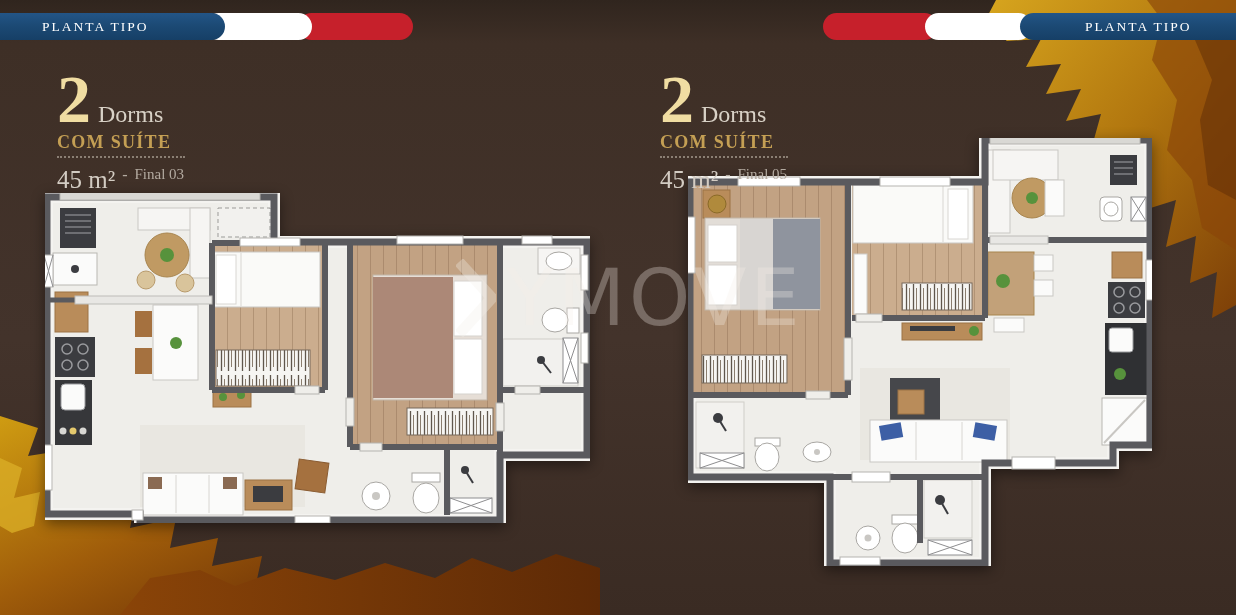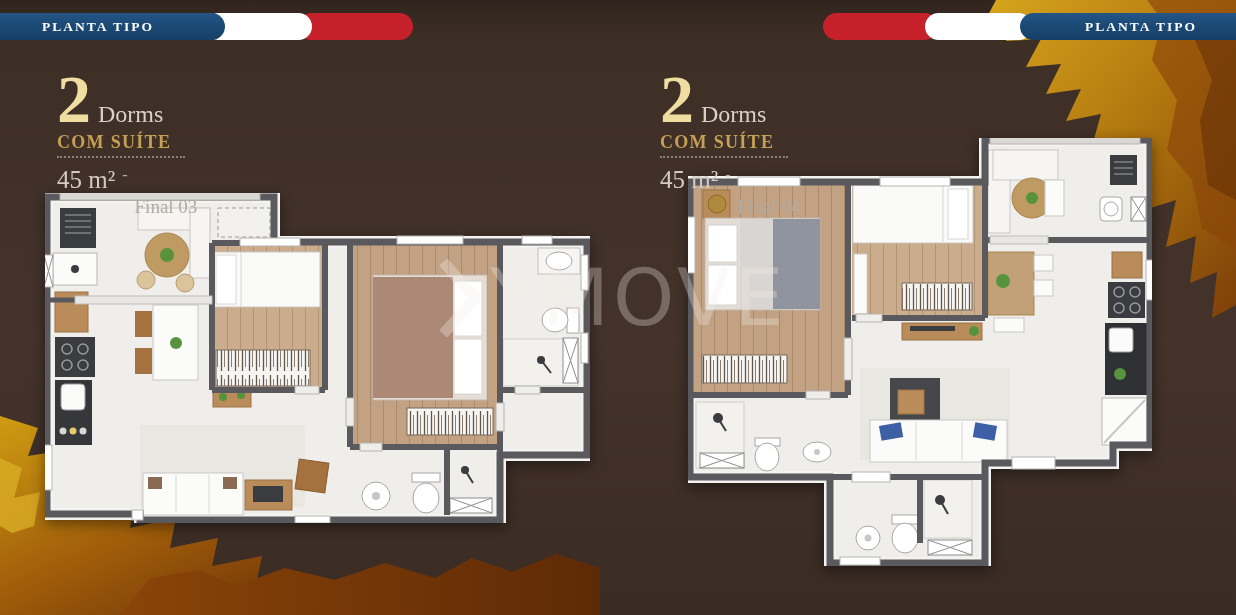"PLANTA TIPO" .ribbon .lbl { font-weight: bold -> normal }
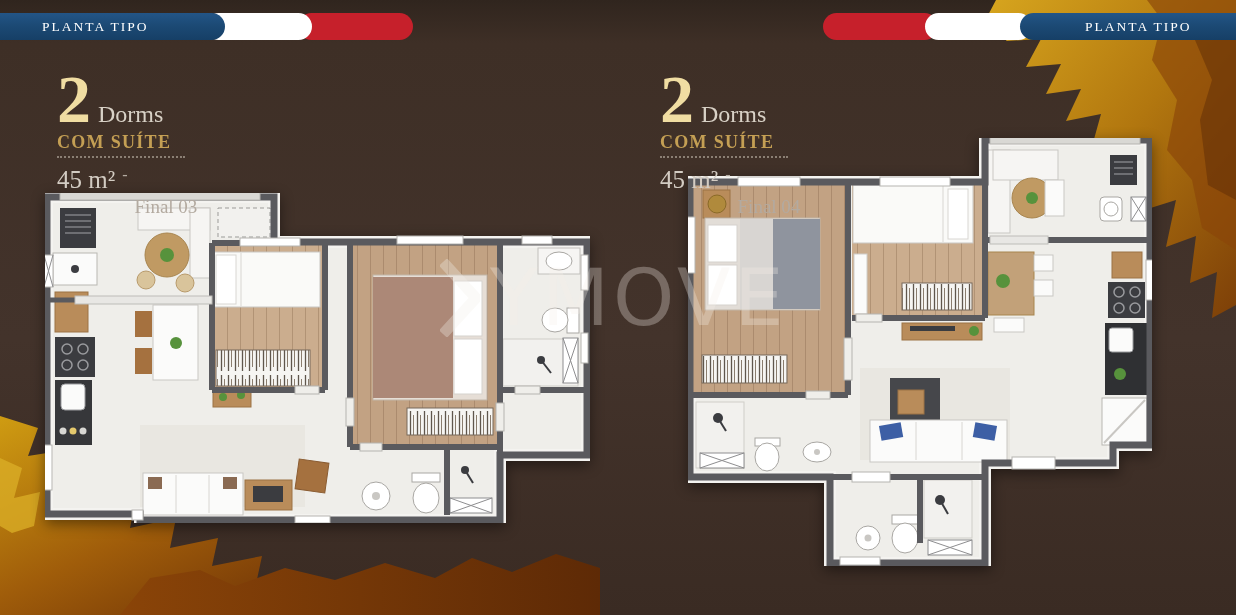"Final 03" .uh-final { font-size: 19px -> 15px; margin-top: 30px -> none }
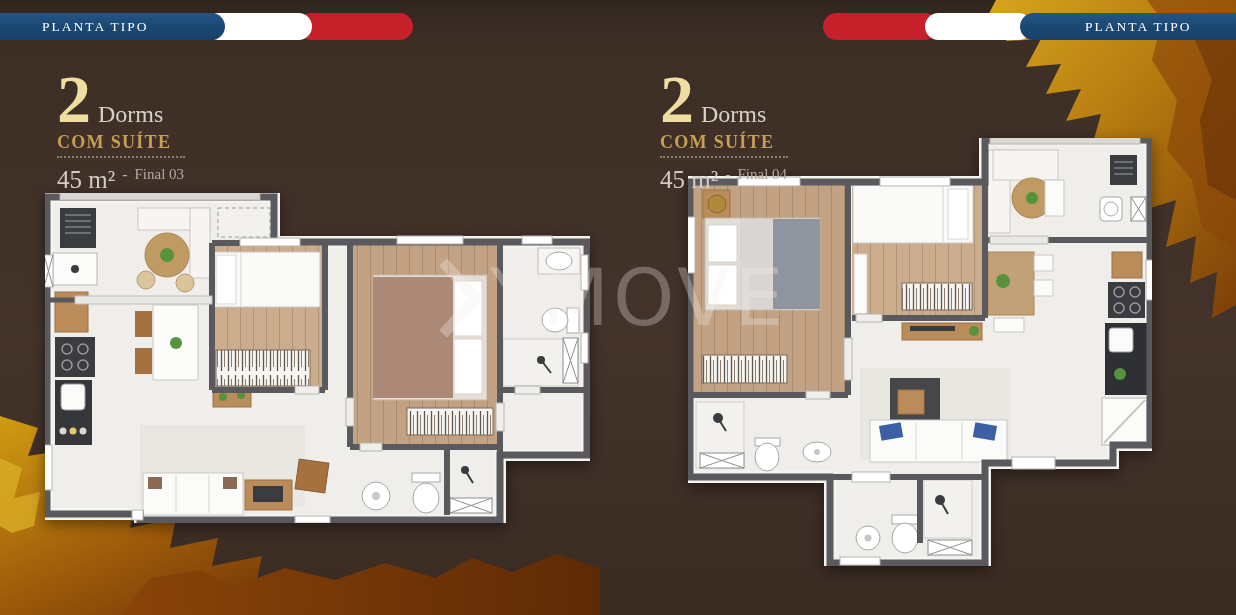"Final 04" span.uh-final { text: 04 -> 05 }
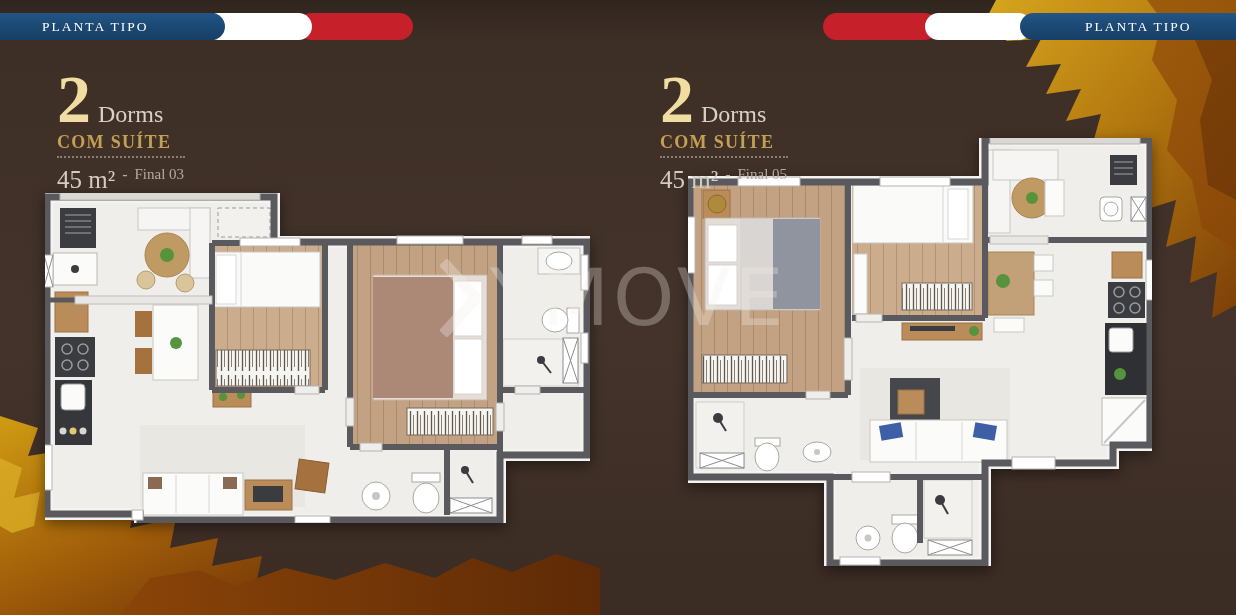"YMOVE" .watermark { left: 440px -> 456px }
